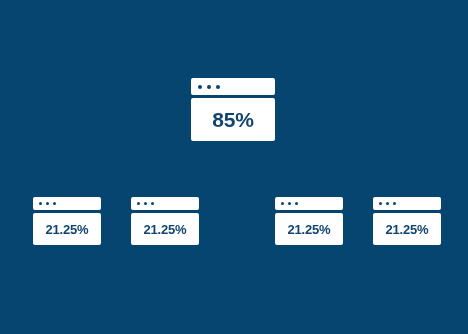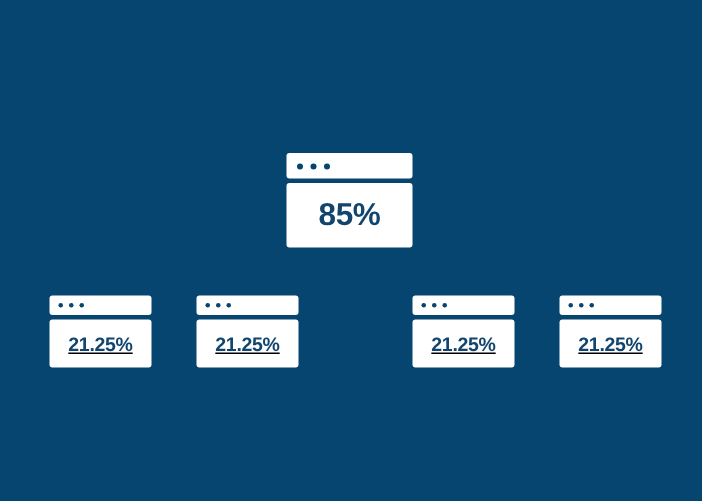"85%" .window.primary { top: 102px -> 78px }
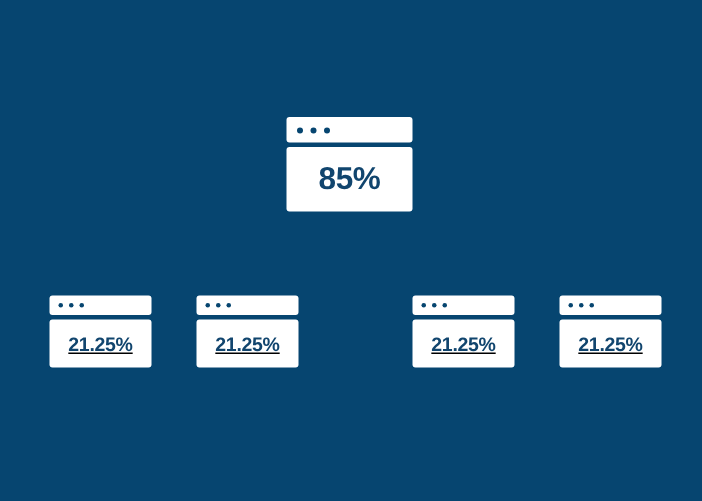"21.25%" .window.secondary .body { text-decoration: underline -> none }
